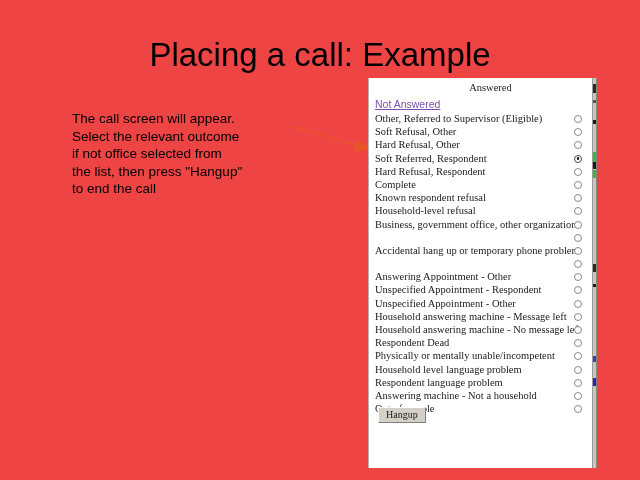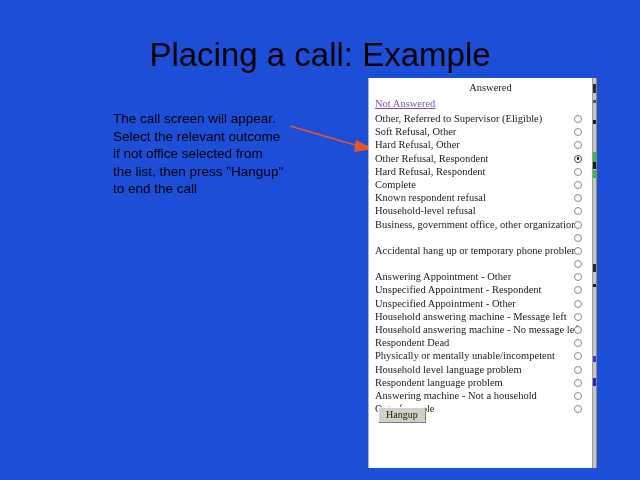"Placing a call: Example" #slide { background: #1d4ed8 -> #ef4444 }
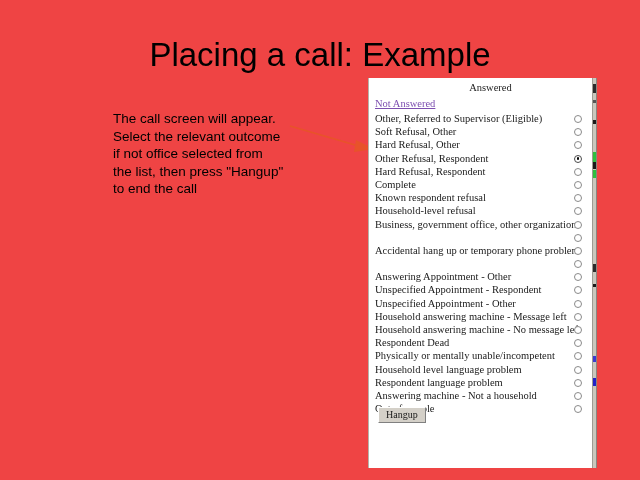"Not Answered" #not-answered-link { font-family: Liberation Serif, serif -> Liberation Sans, sans-serif }
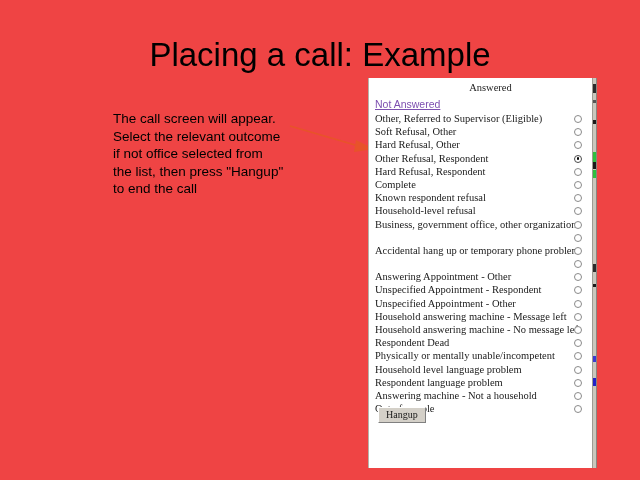"The call screen will appear." #body-text .line { margin-left: 41px -> none }
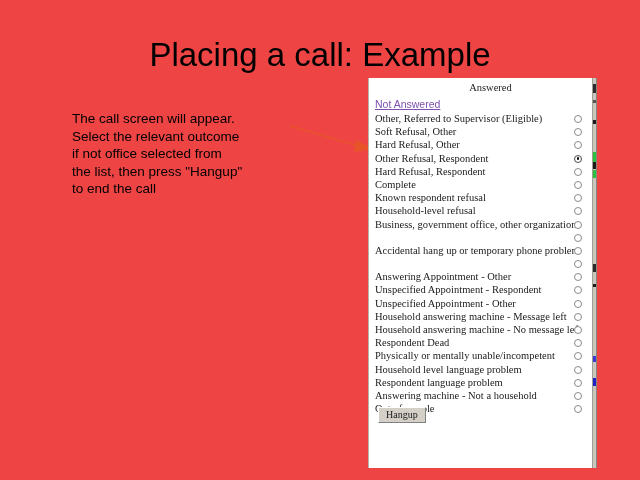"Other Refusal, Respondent" span.outcome-label { text: Other Refusal -> Soft Referred }
